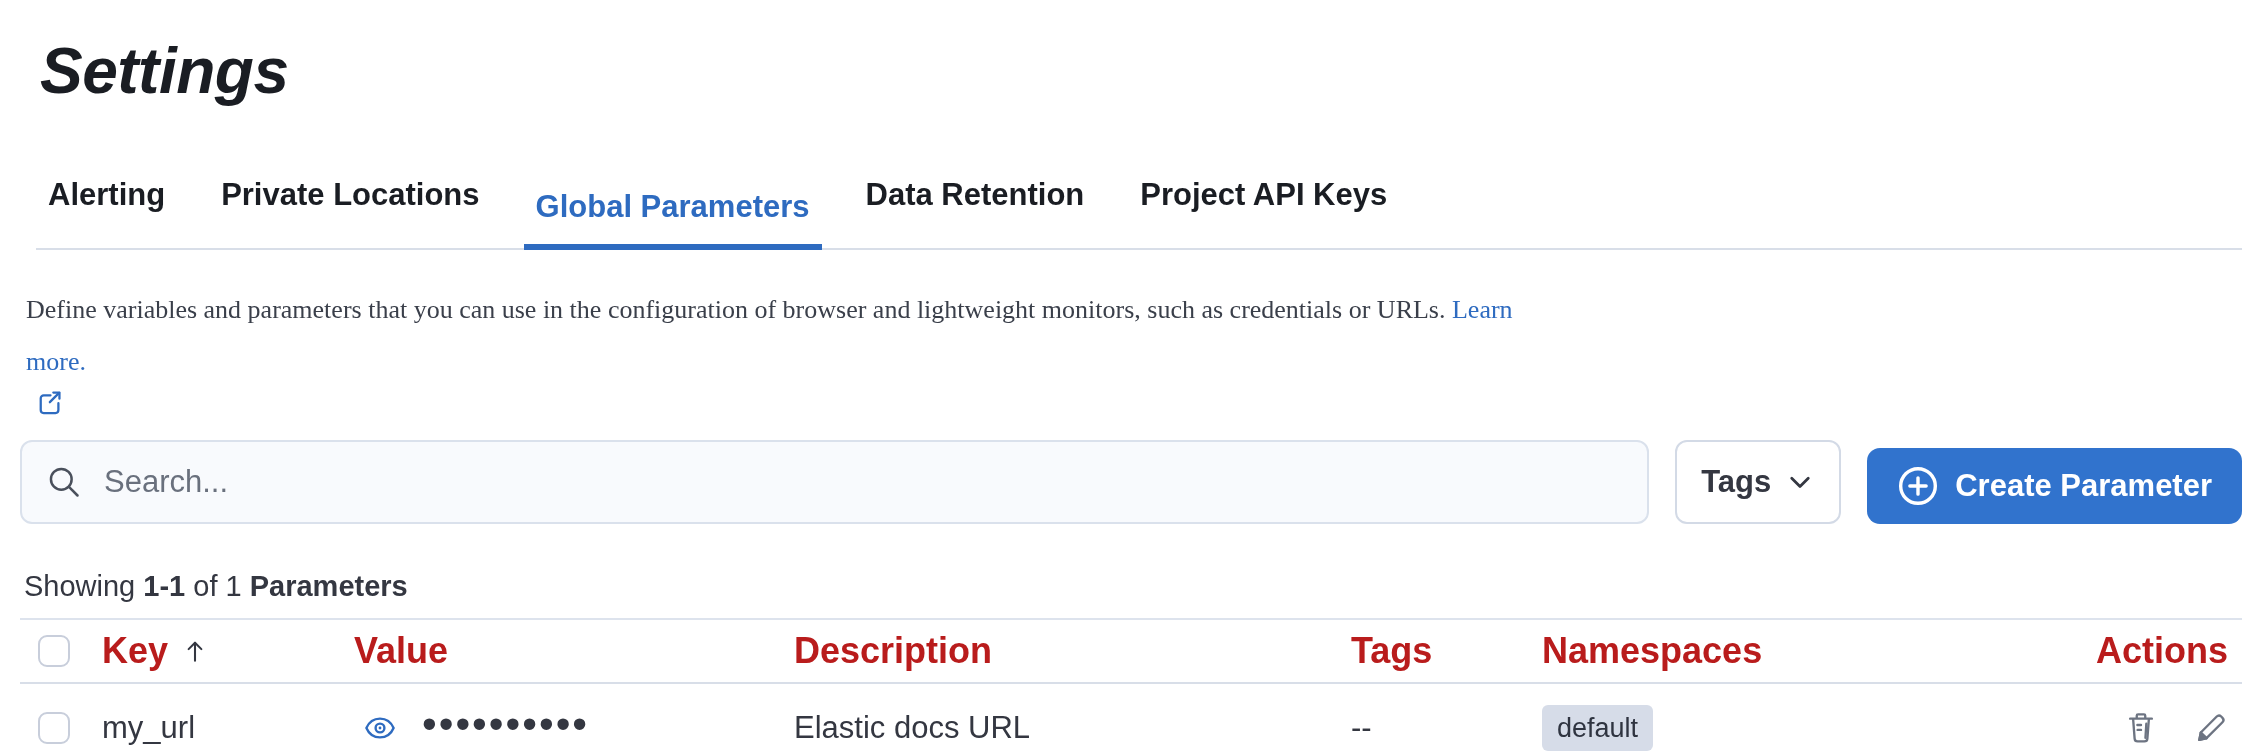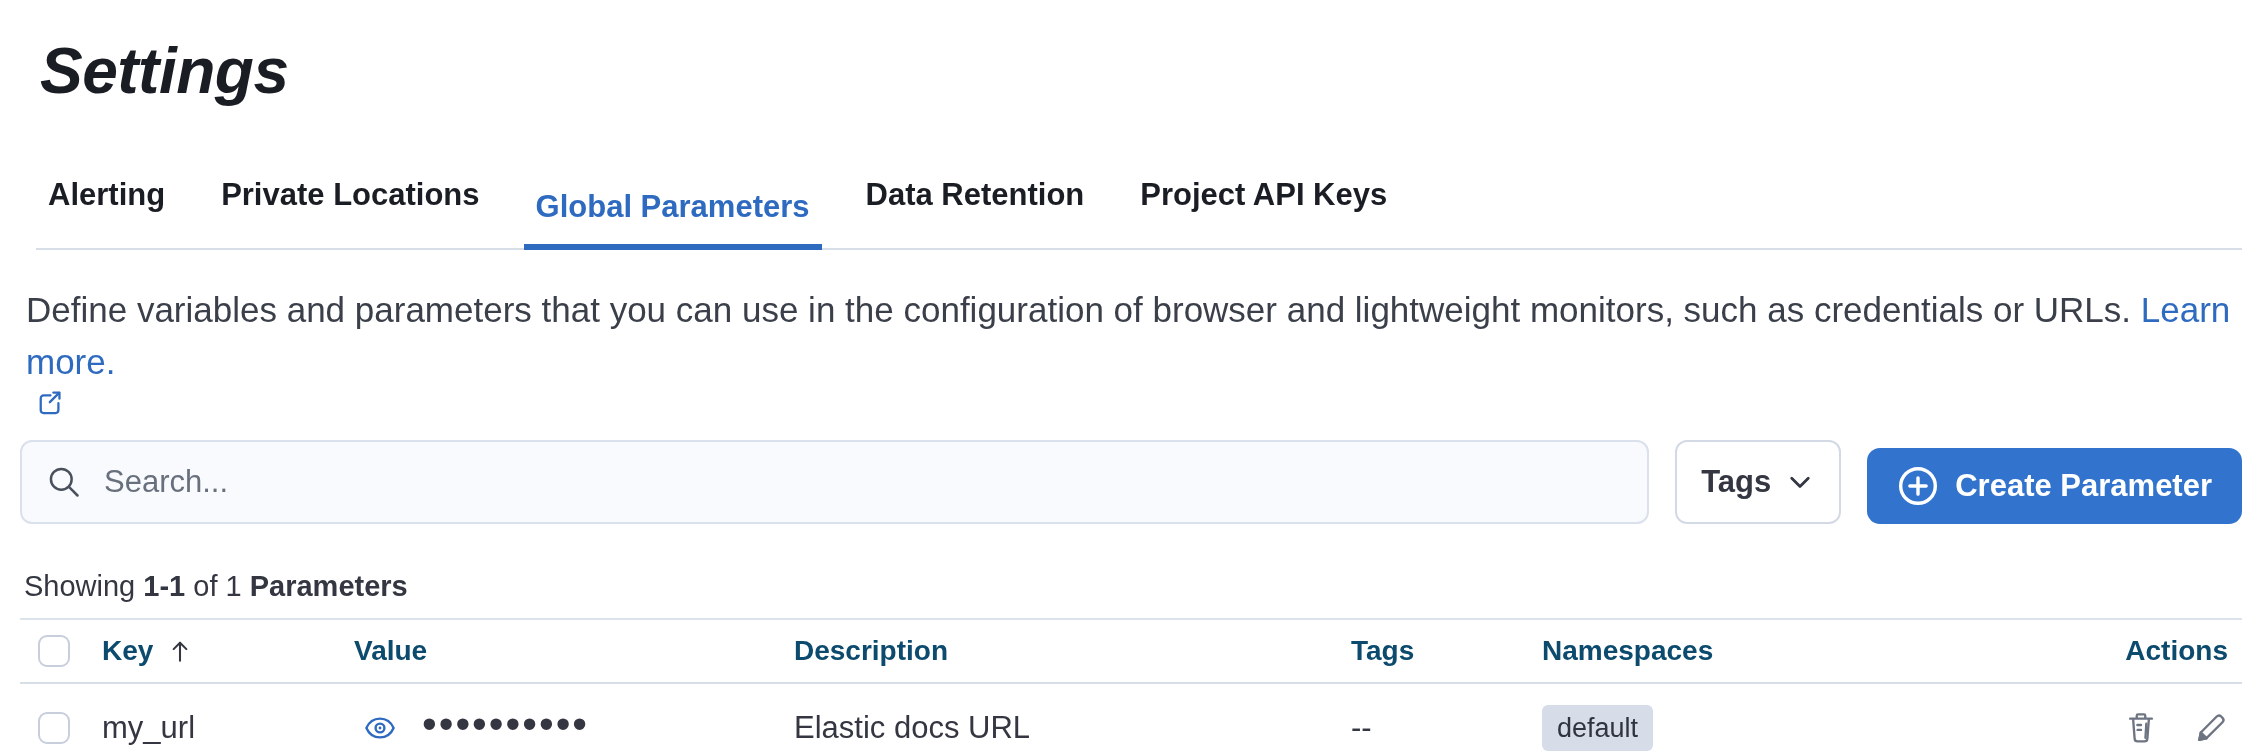"Define variables and parameters that" .desc { font-family: none -> Liberation Serif, serif; font-size: 35px -> 26px }
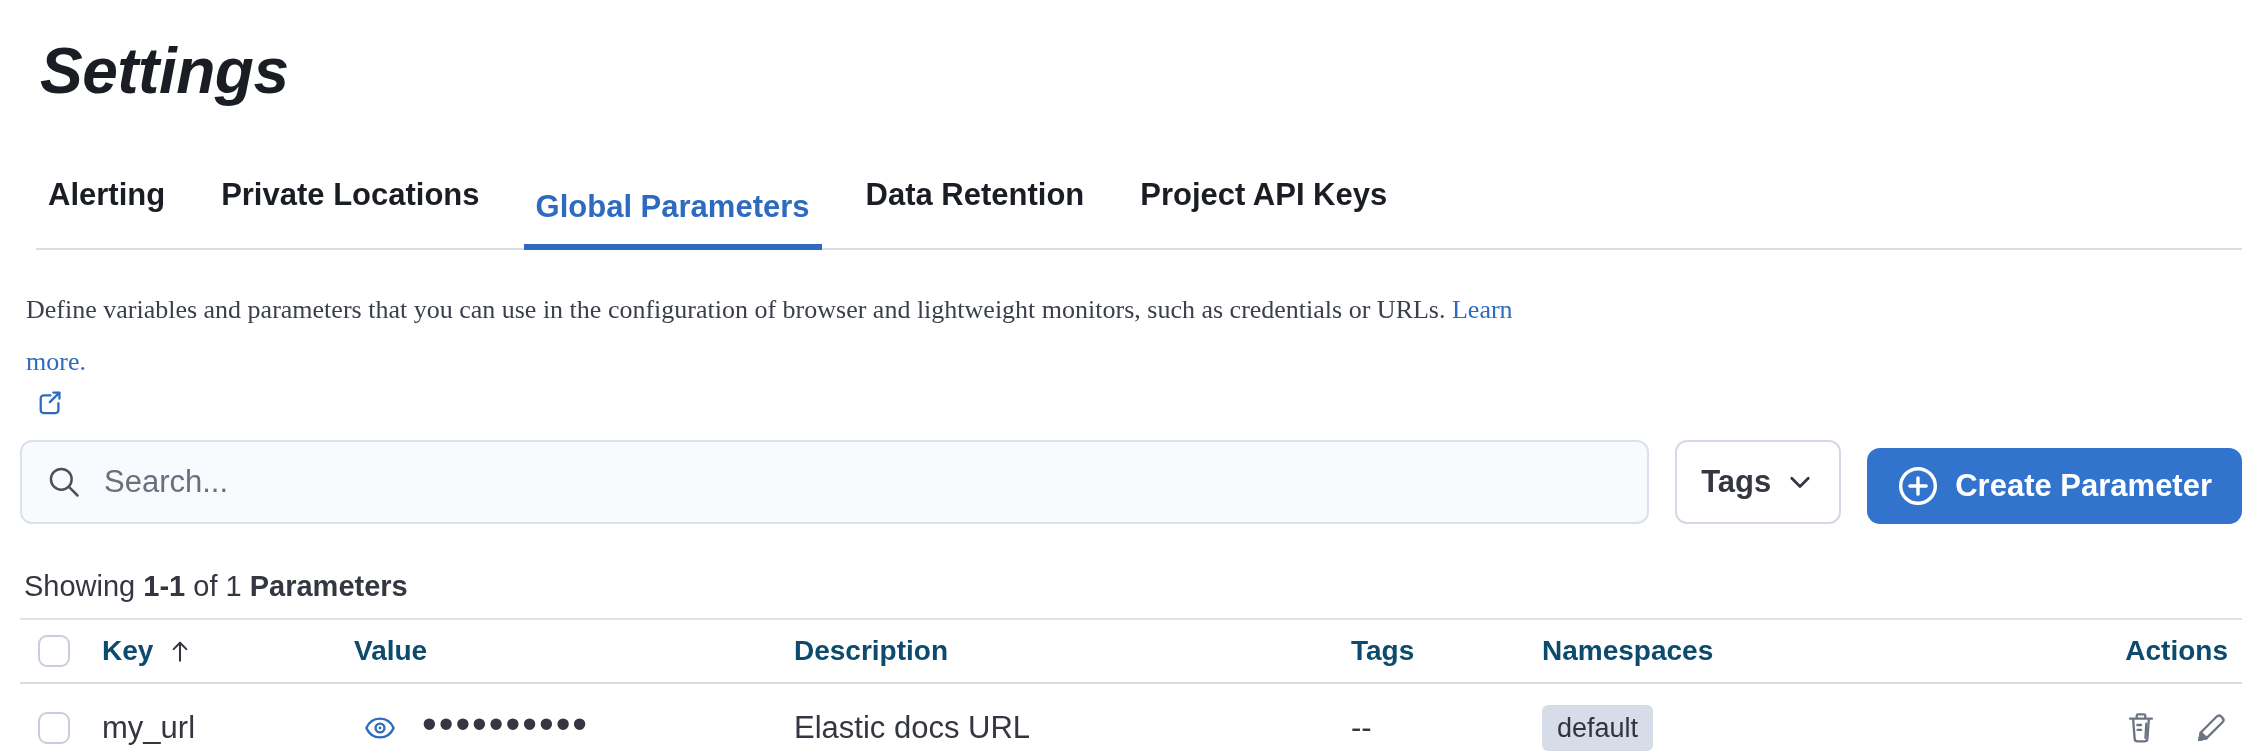"Key" .trow.head { color: #0c4a6e -> #b91c1c; font-size: 28px -> 36px }
